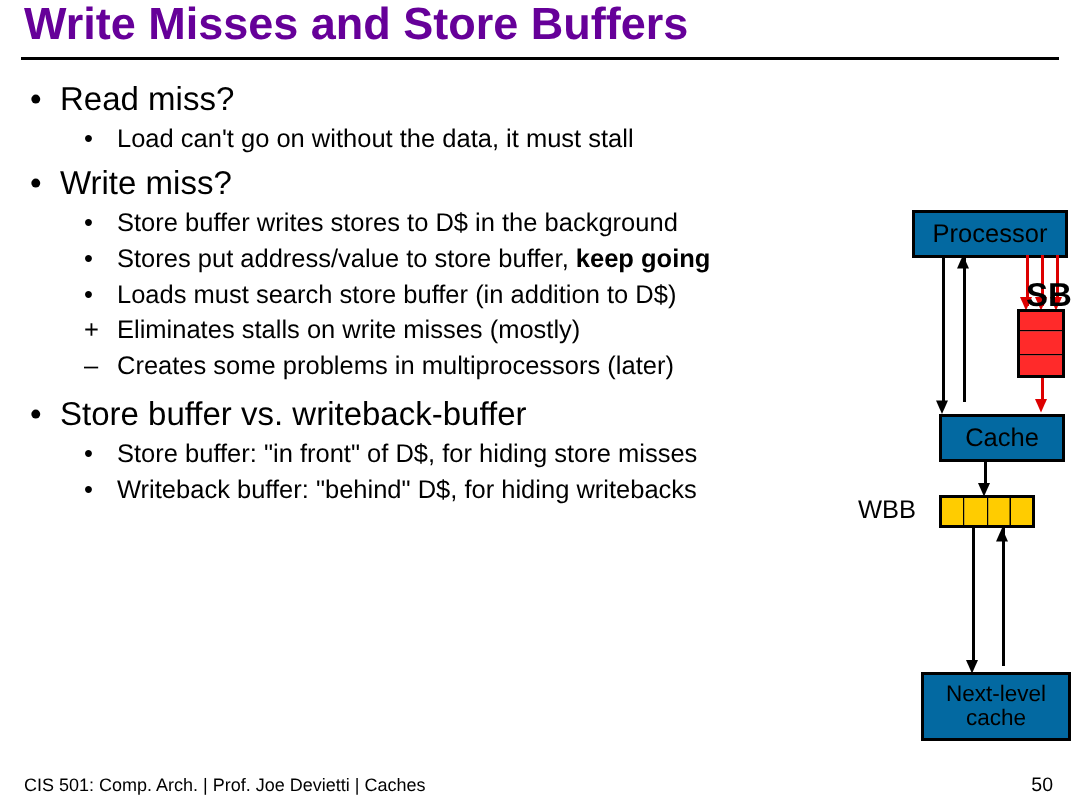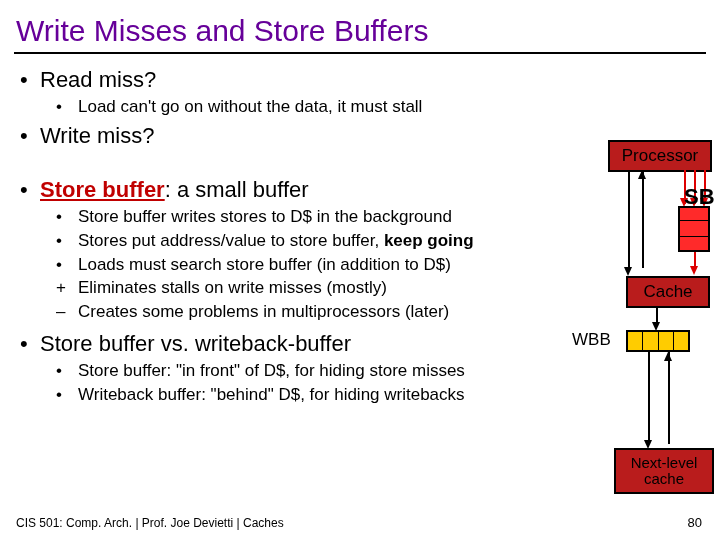"Write Misses and Store Buffers" .title { font-weight: normal -> bold; padding: 14px 0 4px 16px -> 0 0 4px 16px }
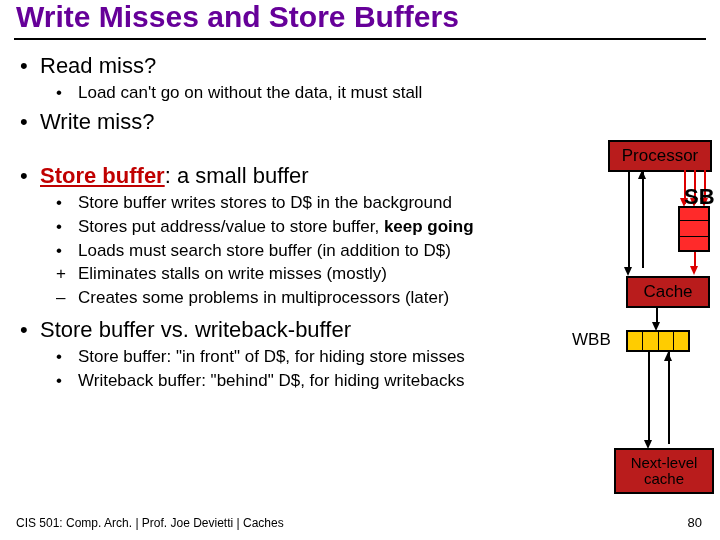"Processor" .box { background: #b91c1c -> #0369a1 }
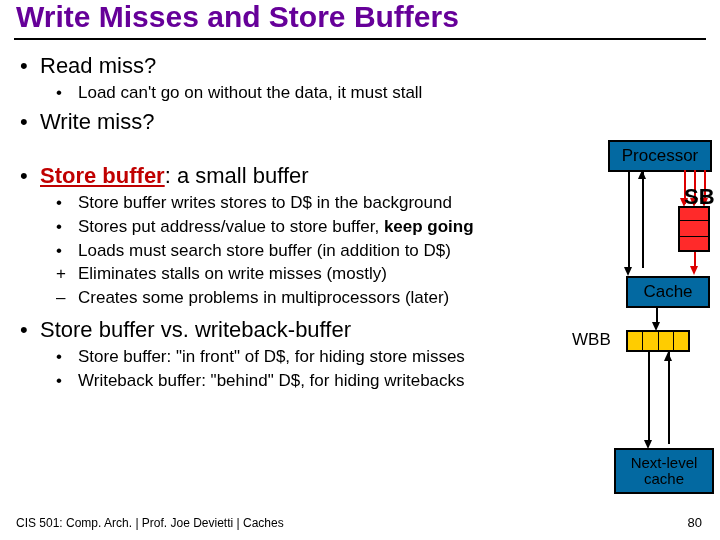"• Store buffer: a small" li.lvl1 { html: <li><span>•</span><span>Store buffer</span><span>: a small buffer</span></li> -> none }
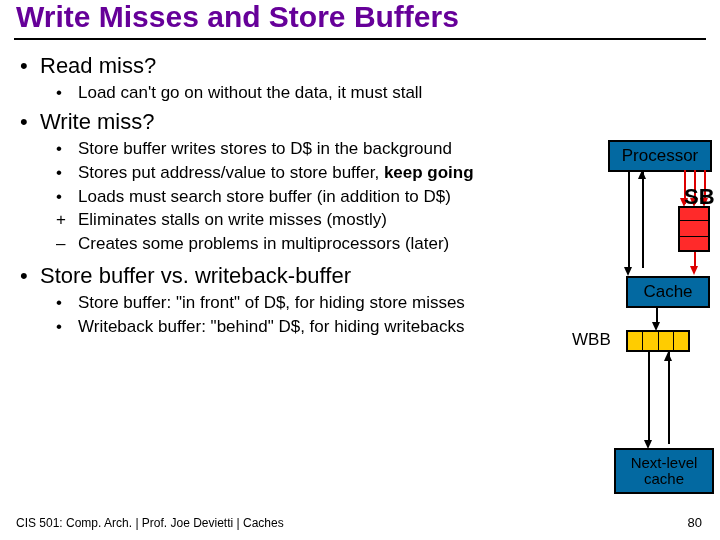"80" div.pagenum { text: 80 -> 50 }
